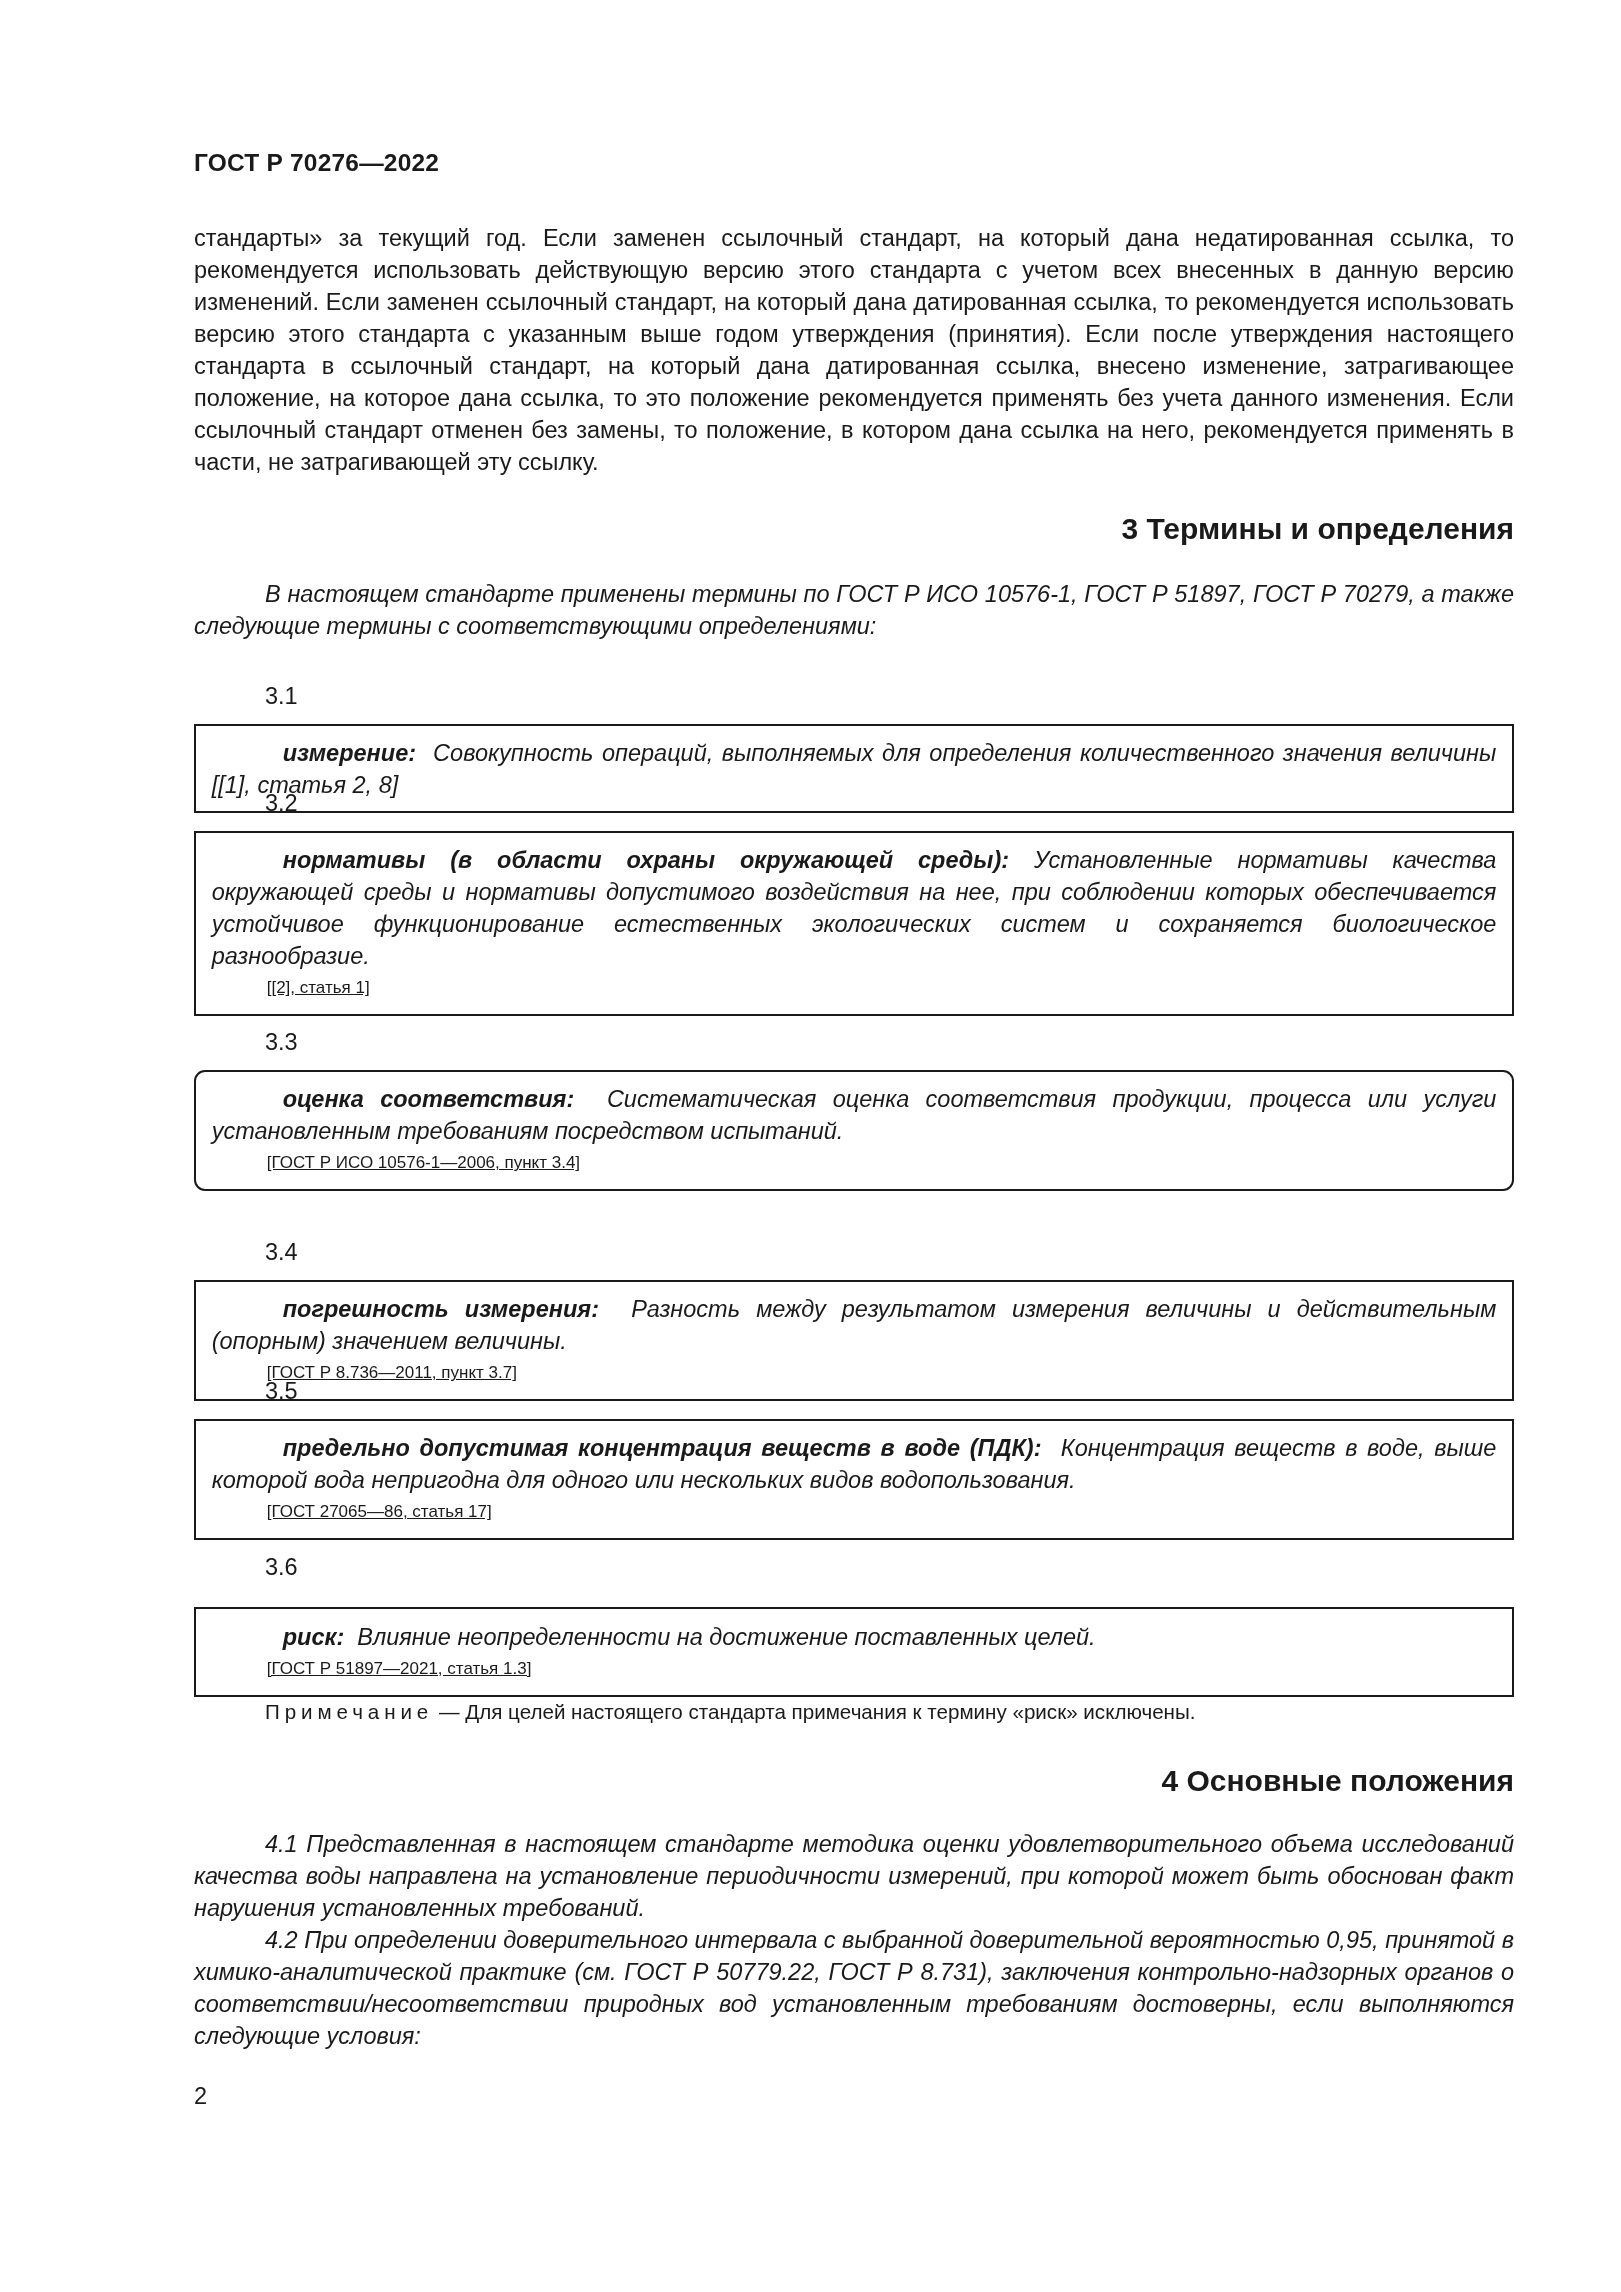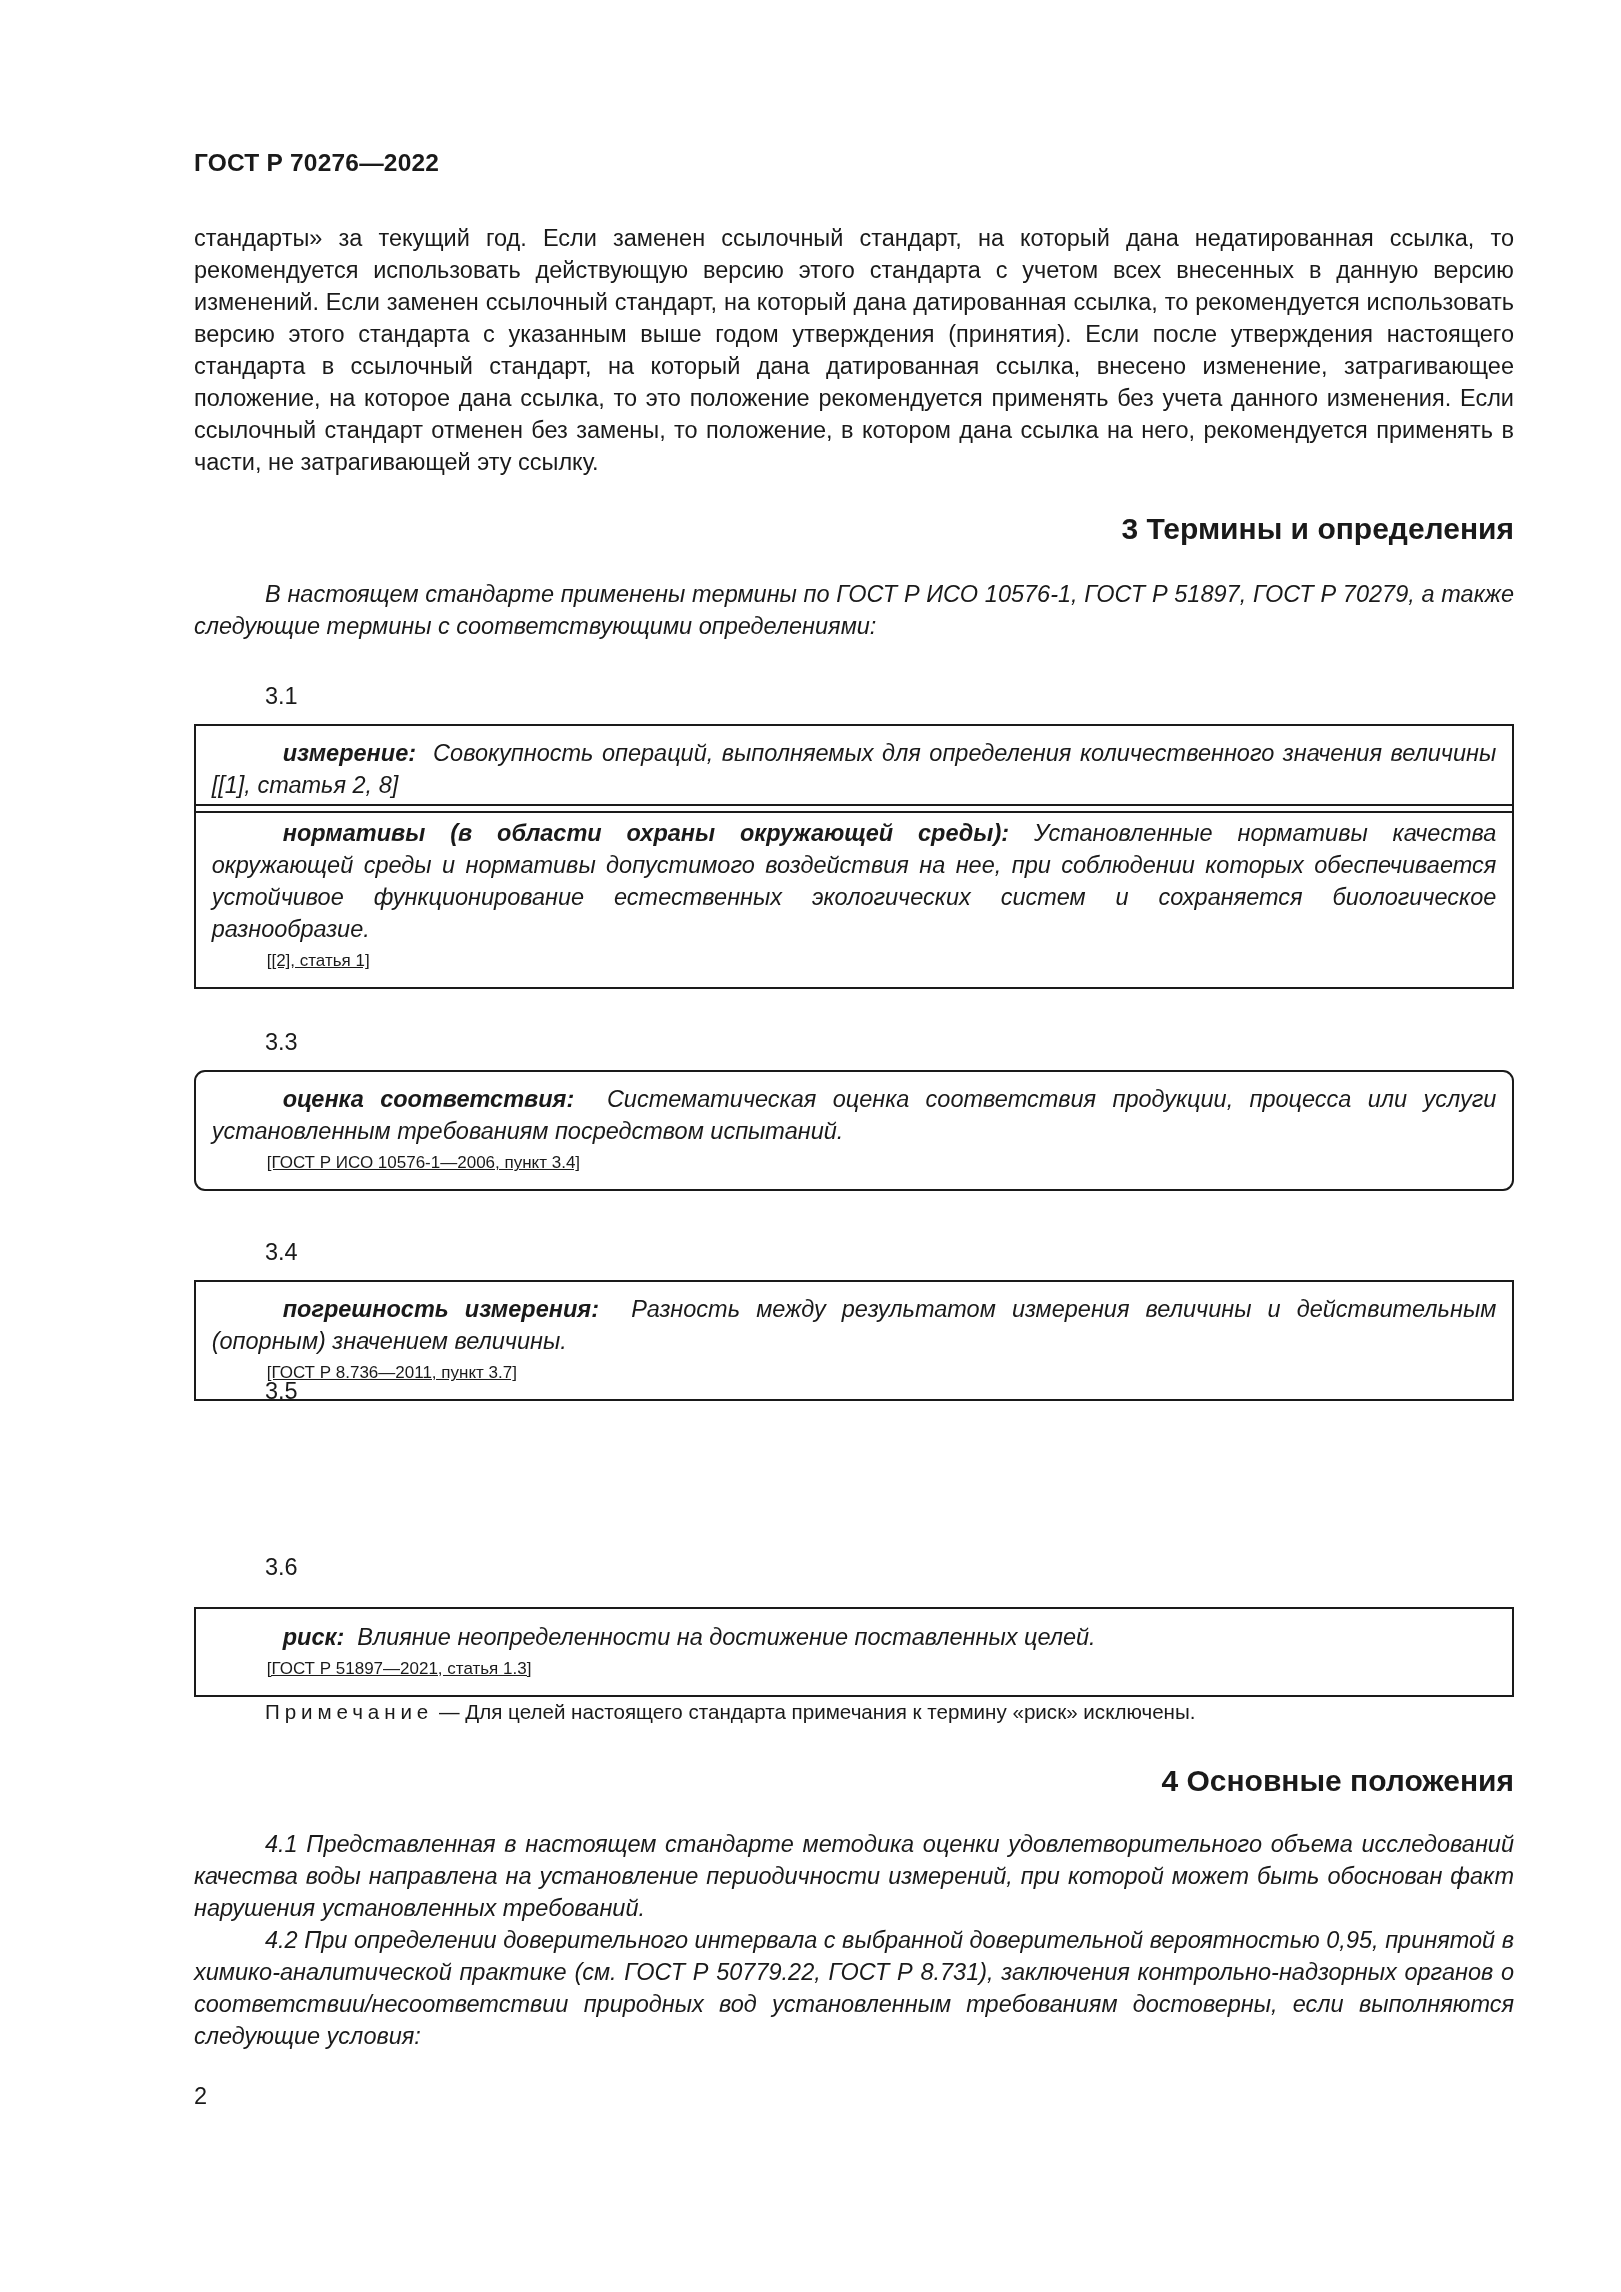"3.2" div.termnum { html: none -> <div>3.2</div> }
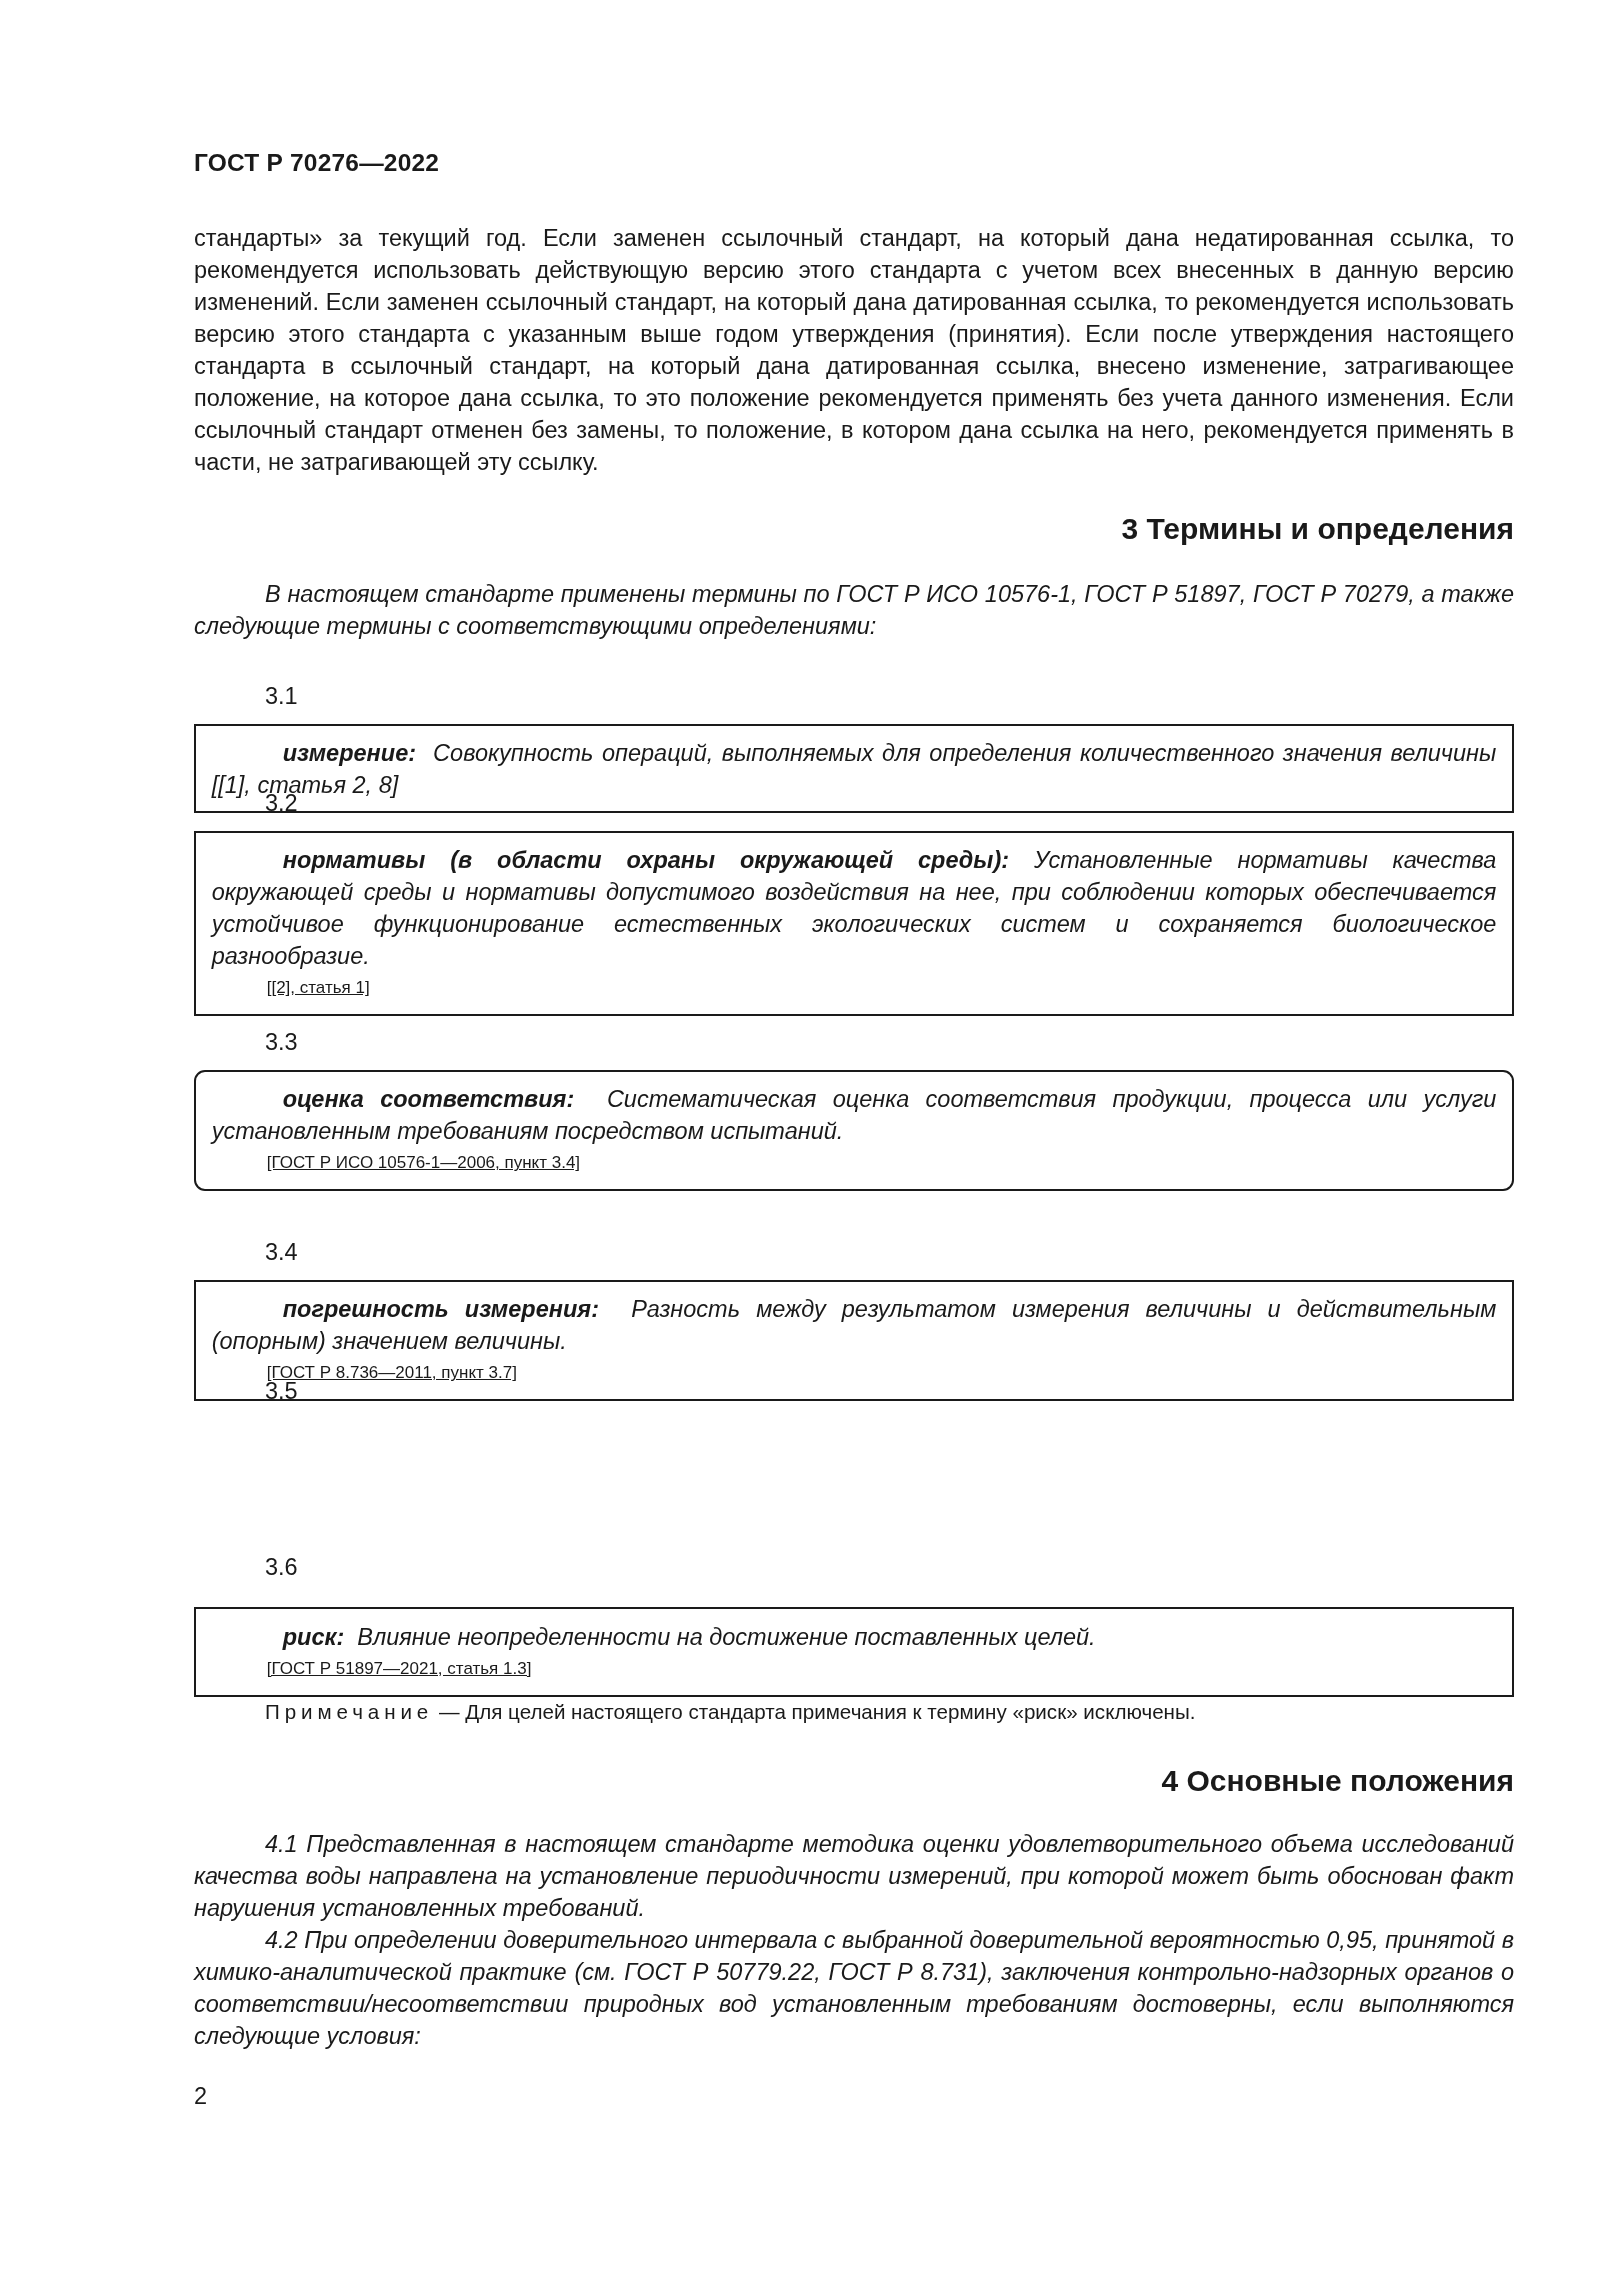"предельно допустимая концентрация" div.box { html: none -> <div> <p> <span>предельно допустимая концентрация веществ в воде (ПДК):</span>&nbsp; <span>Концентрация веществ в воде, выше которой вода непригодна для одного или нескольких видов водопользования.</span> </p> <div>[ГОСТ 27065—86, статья 17]</div> </div> }
